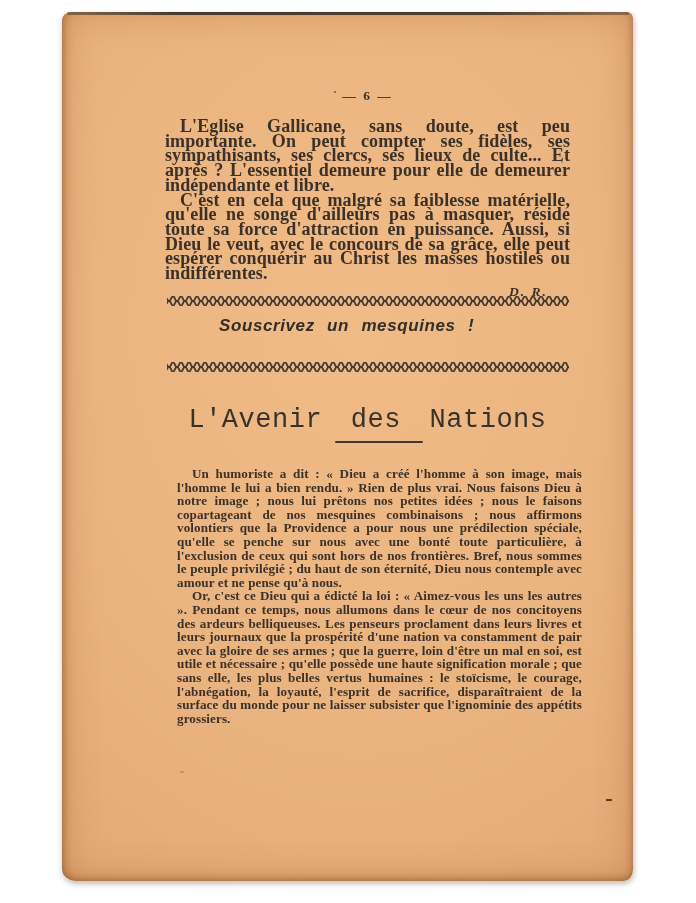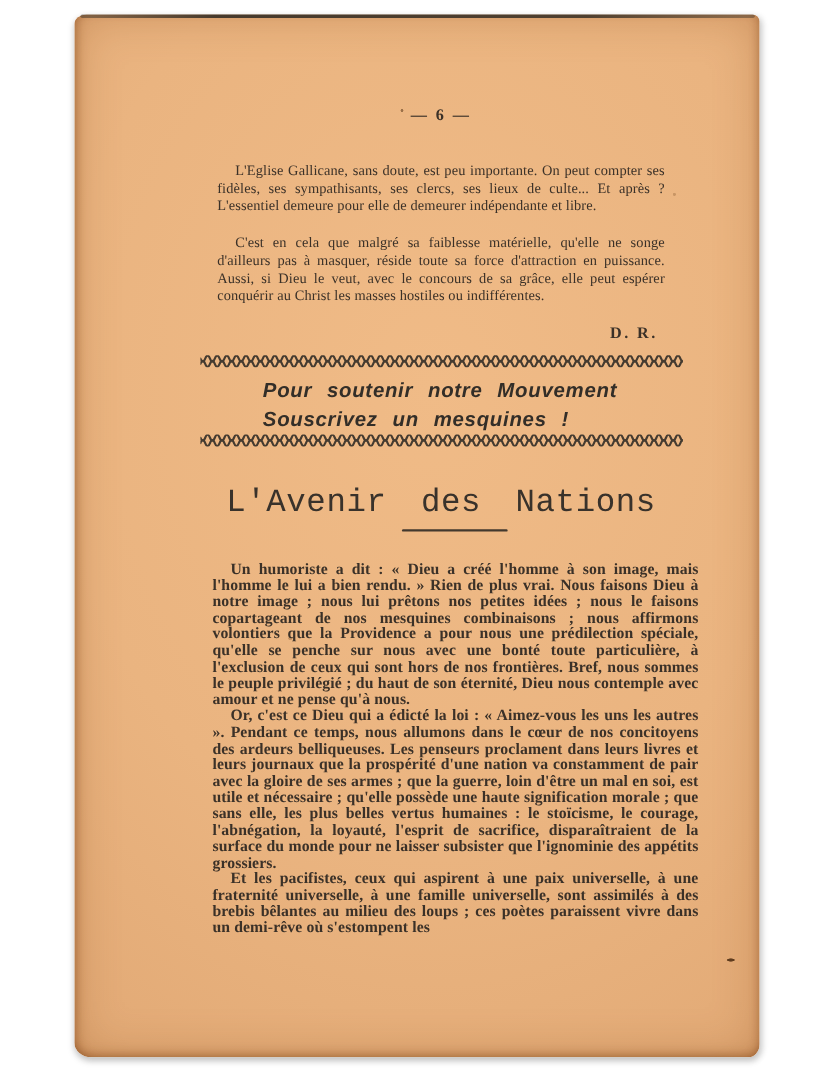"L'Eglise Gallicane, sans doute, est" .sec1 p { font-size: 12px -> 18px; font-weight: normal -> bold; margin: 16px -> 0 }
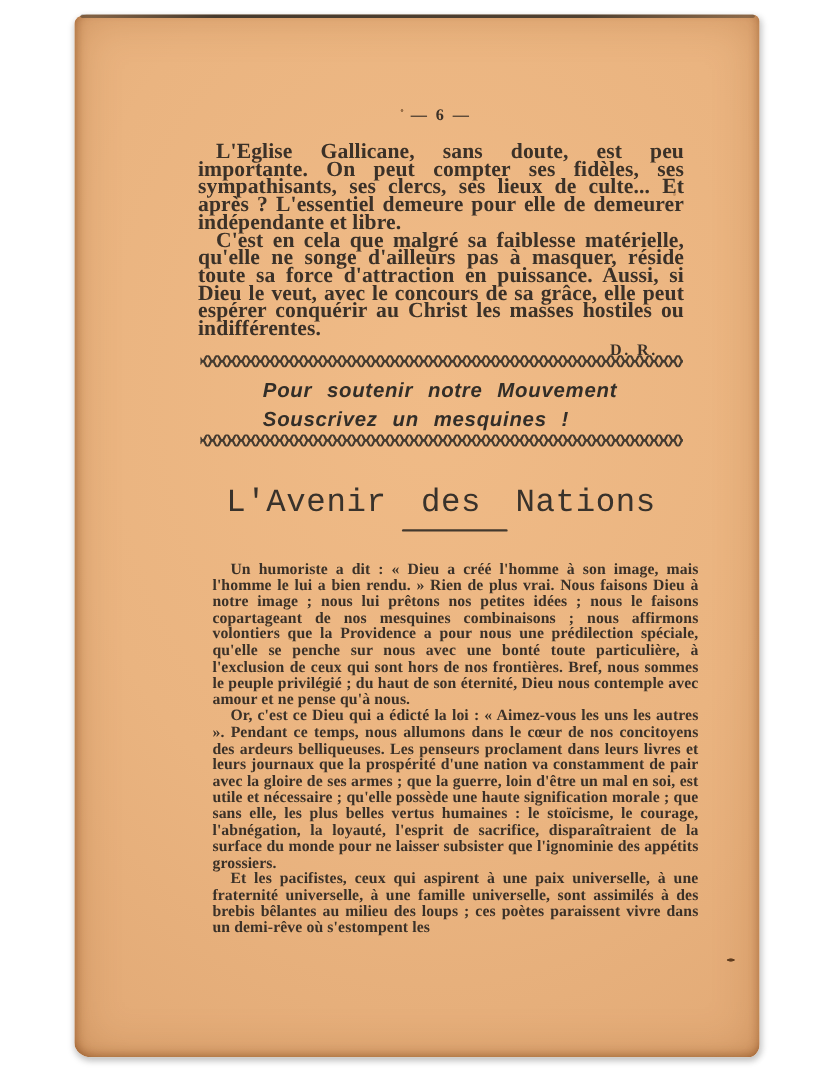"D. R." .signature { font-style: none -> italic }
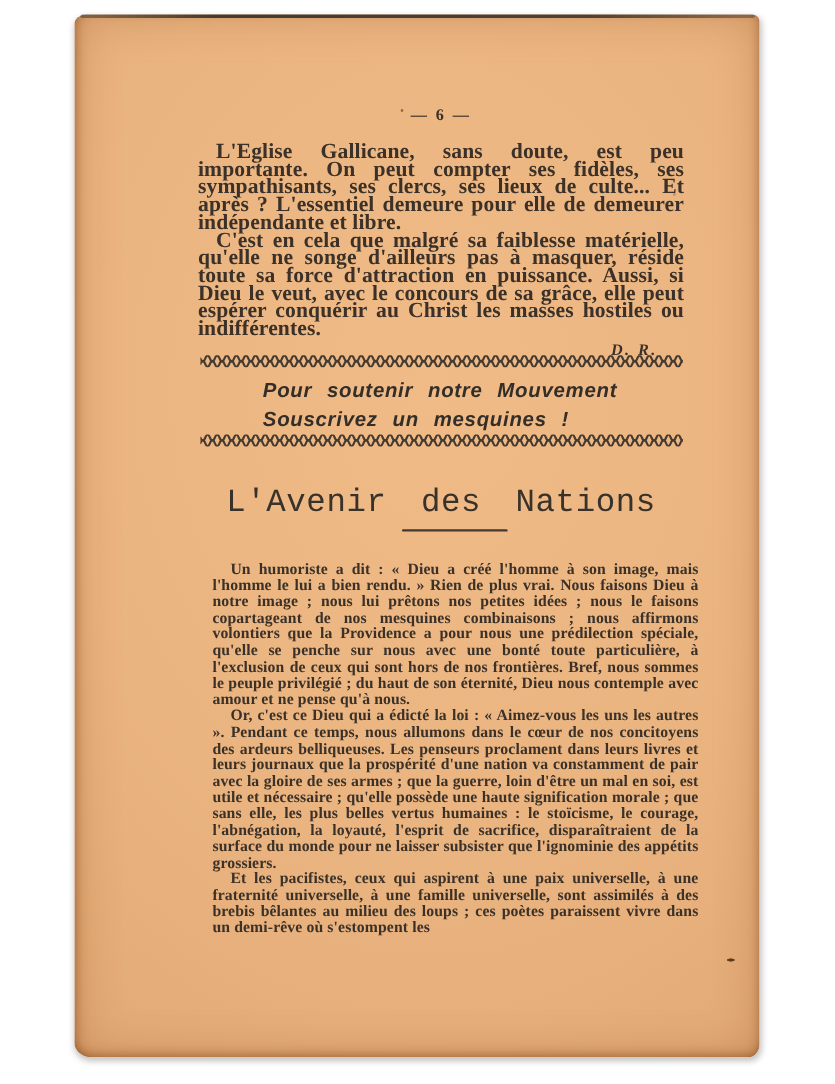"Pour soutenir notre Mouvement" div { html: <div>Pour soutenir notre Mouvement</div> -> none }
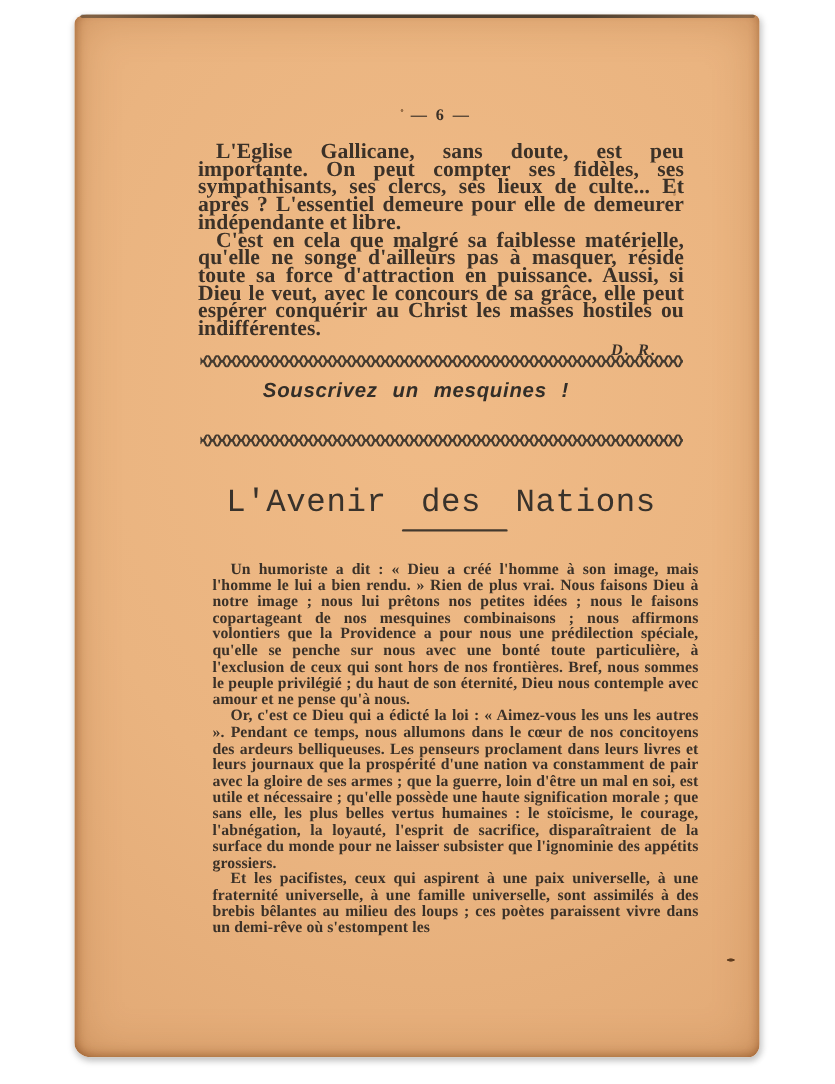"Et les pacifistes, ceux qui" p { html: <p>Et les pacifistes, ceux qui aspirent à une paix universelle, à une fraternité universelle, à une famille universelle, sont assimilés à des brebis bêlantes au milieu des loups ; ces poètes paraissent vivre dans un demi-rêve où s'estompent les</p> -> none }
